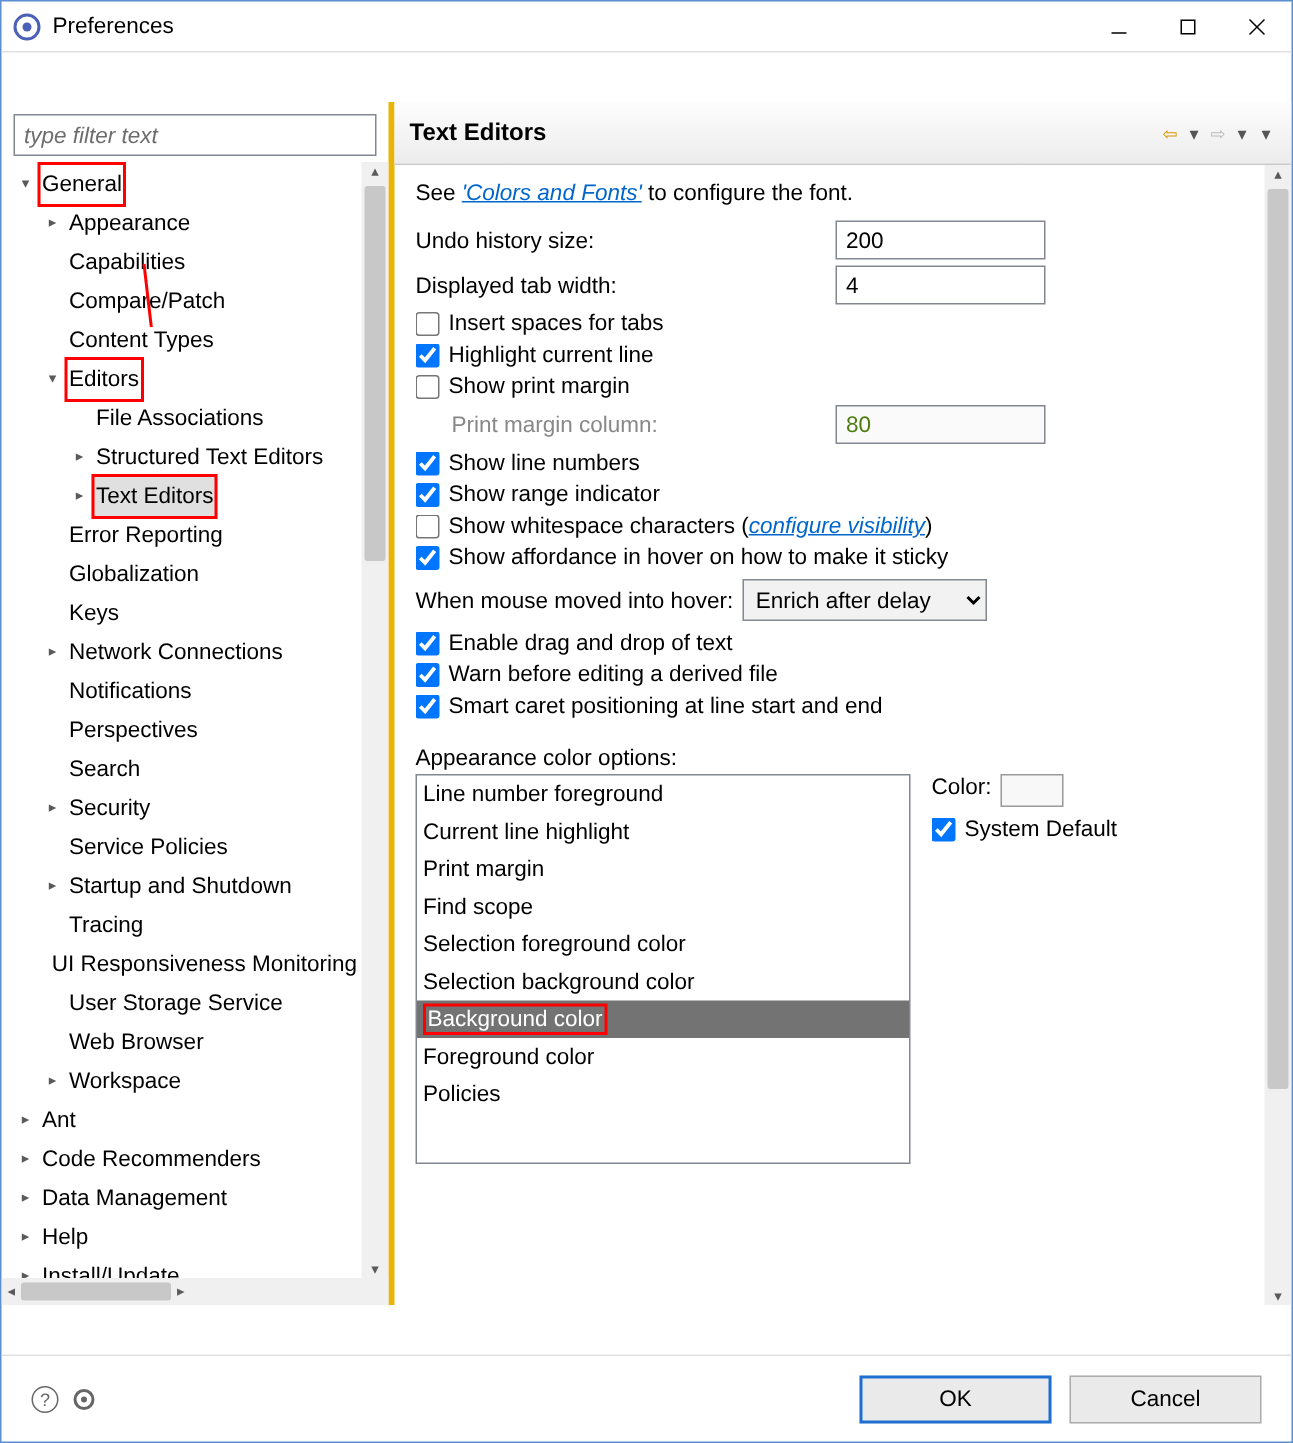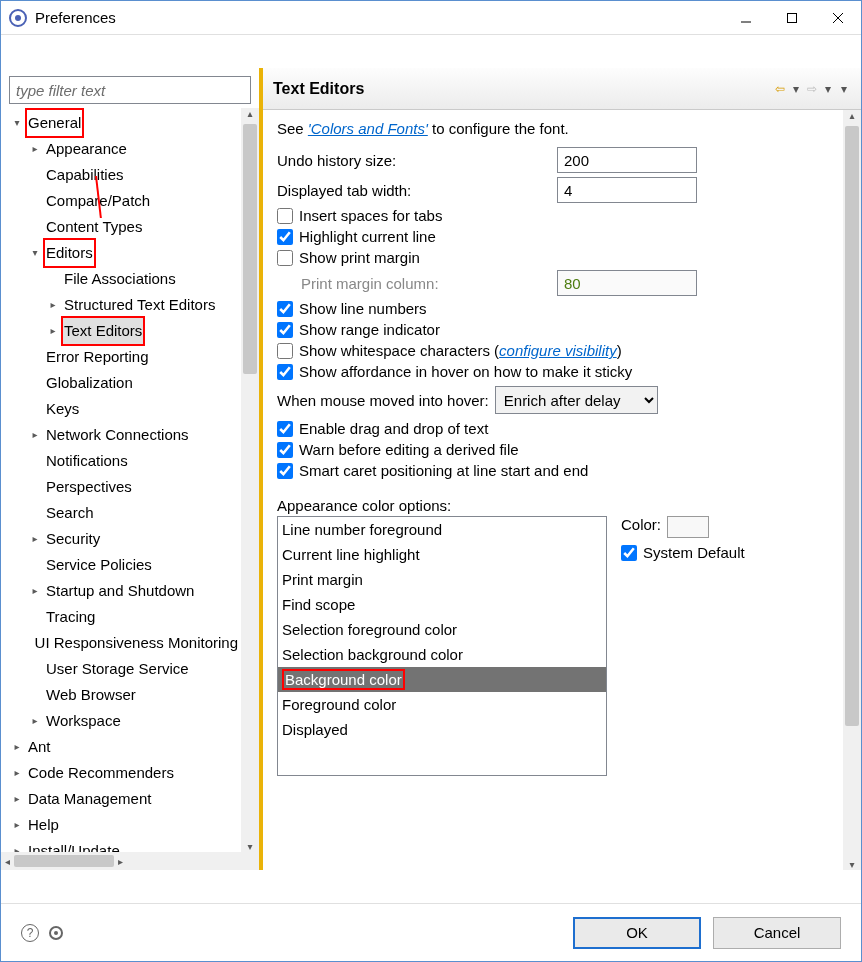"Displayed" div.item { text: Displayed -> Policies }
